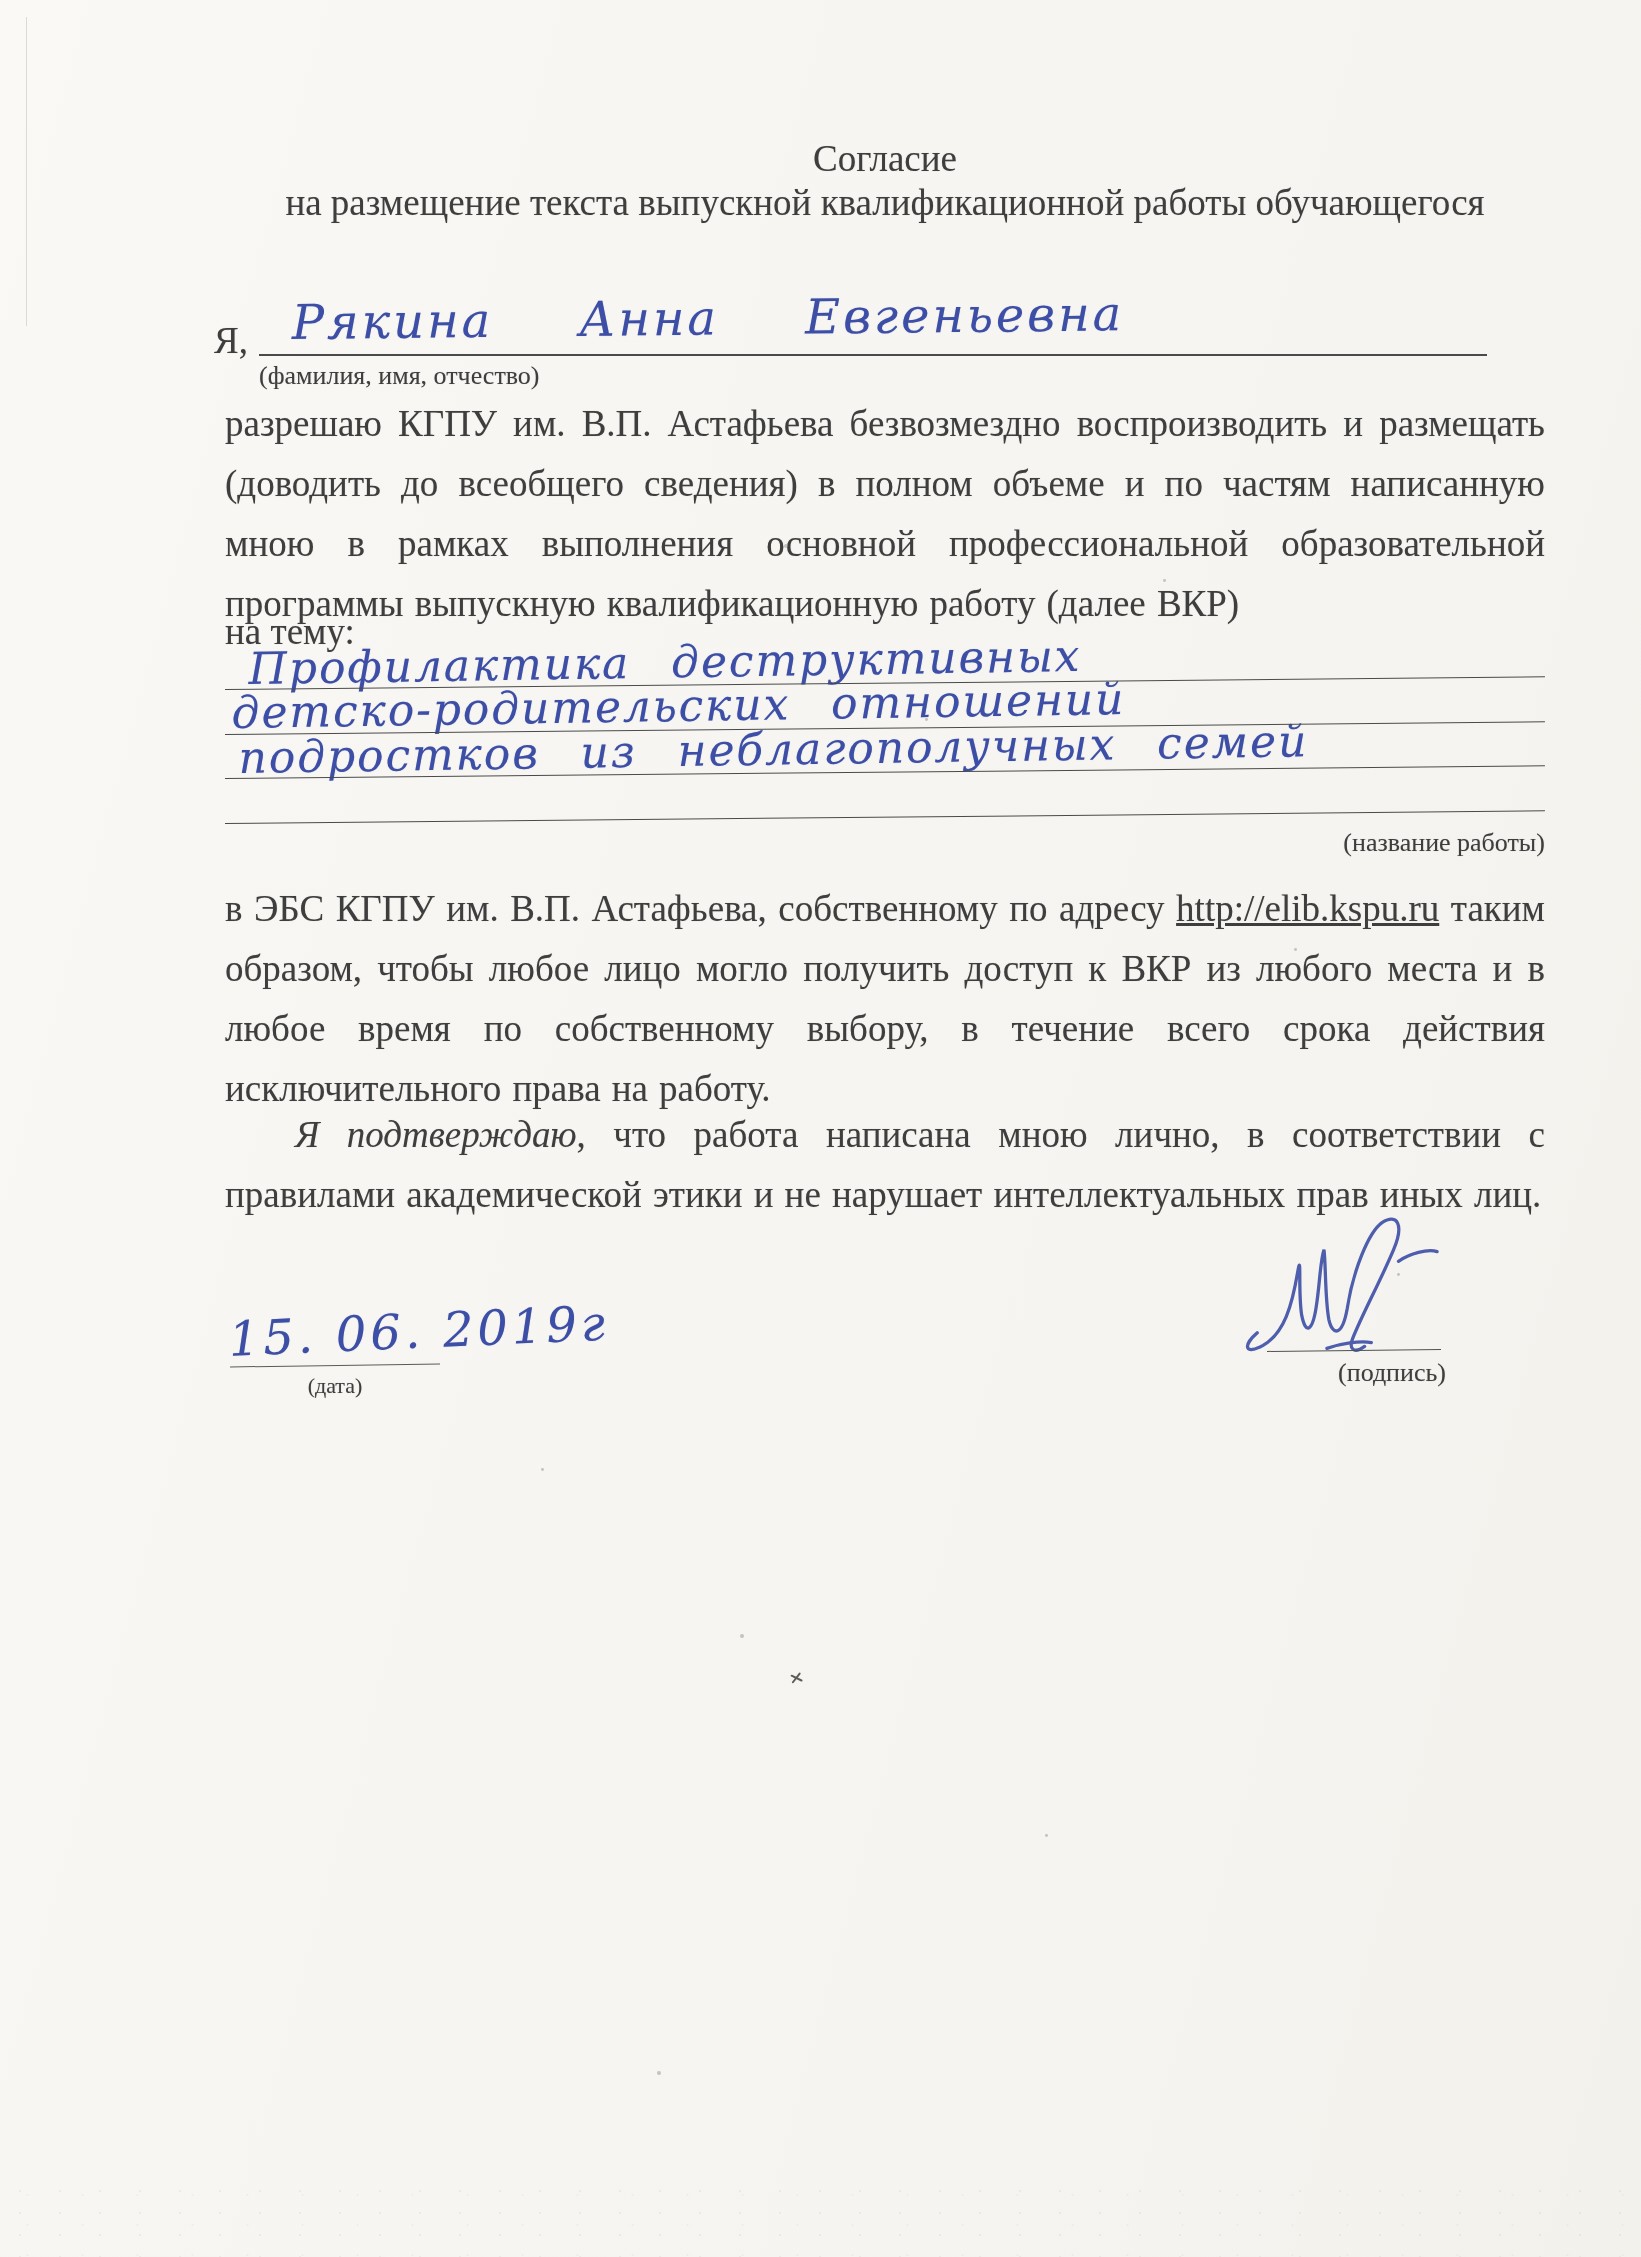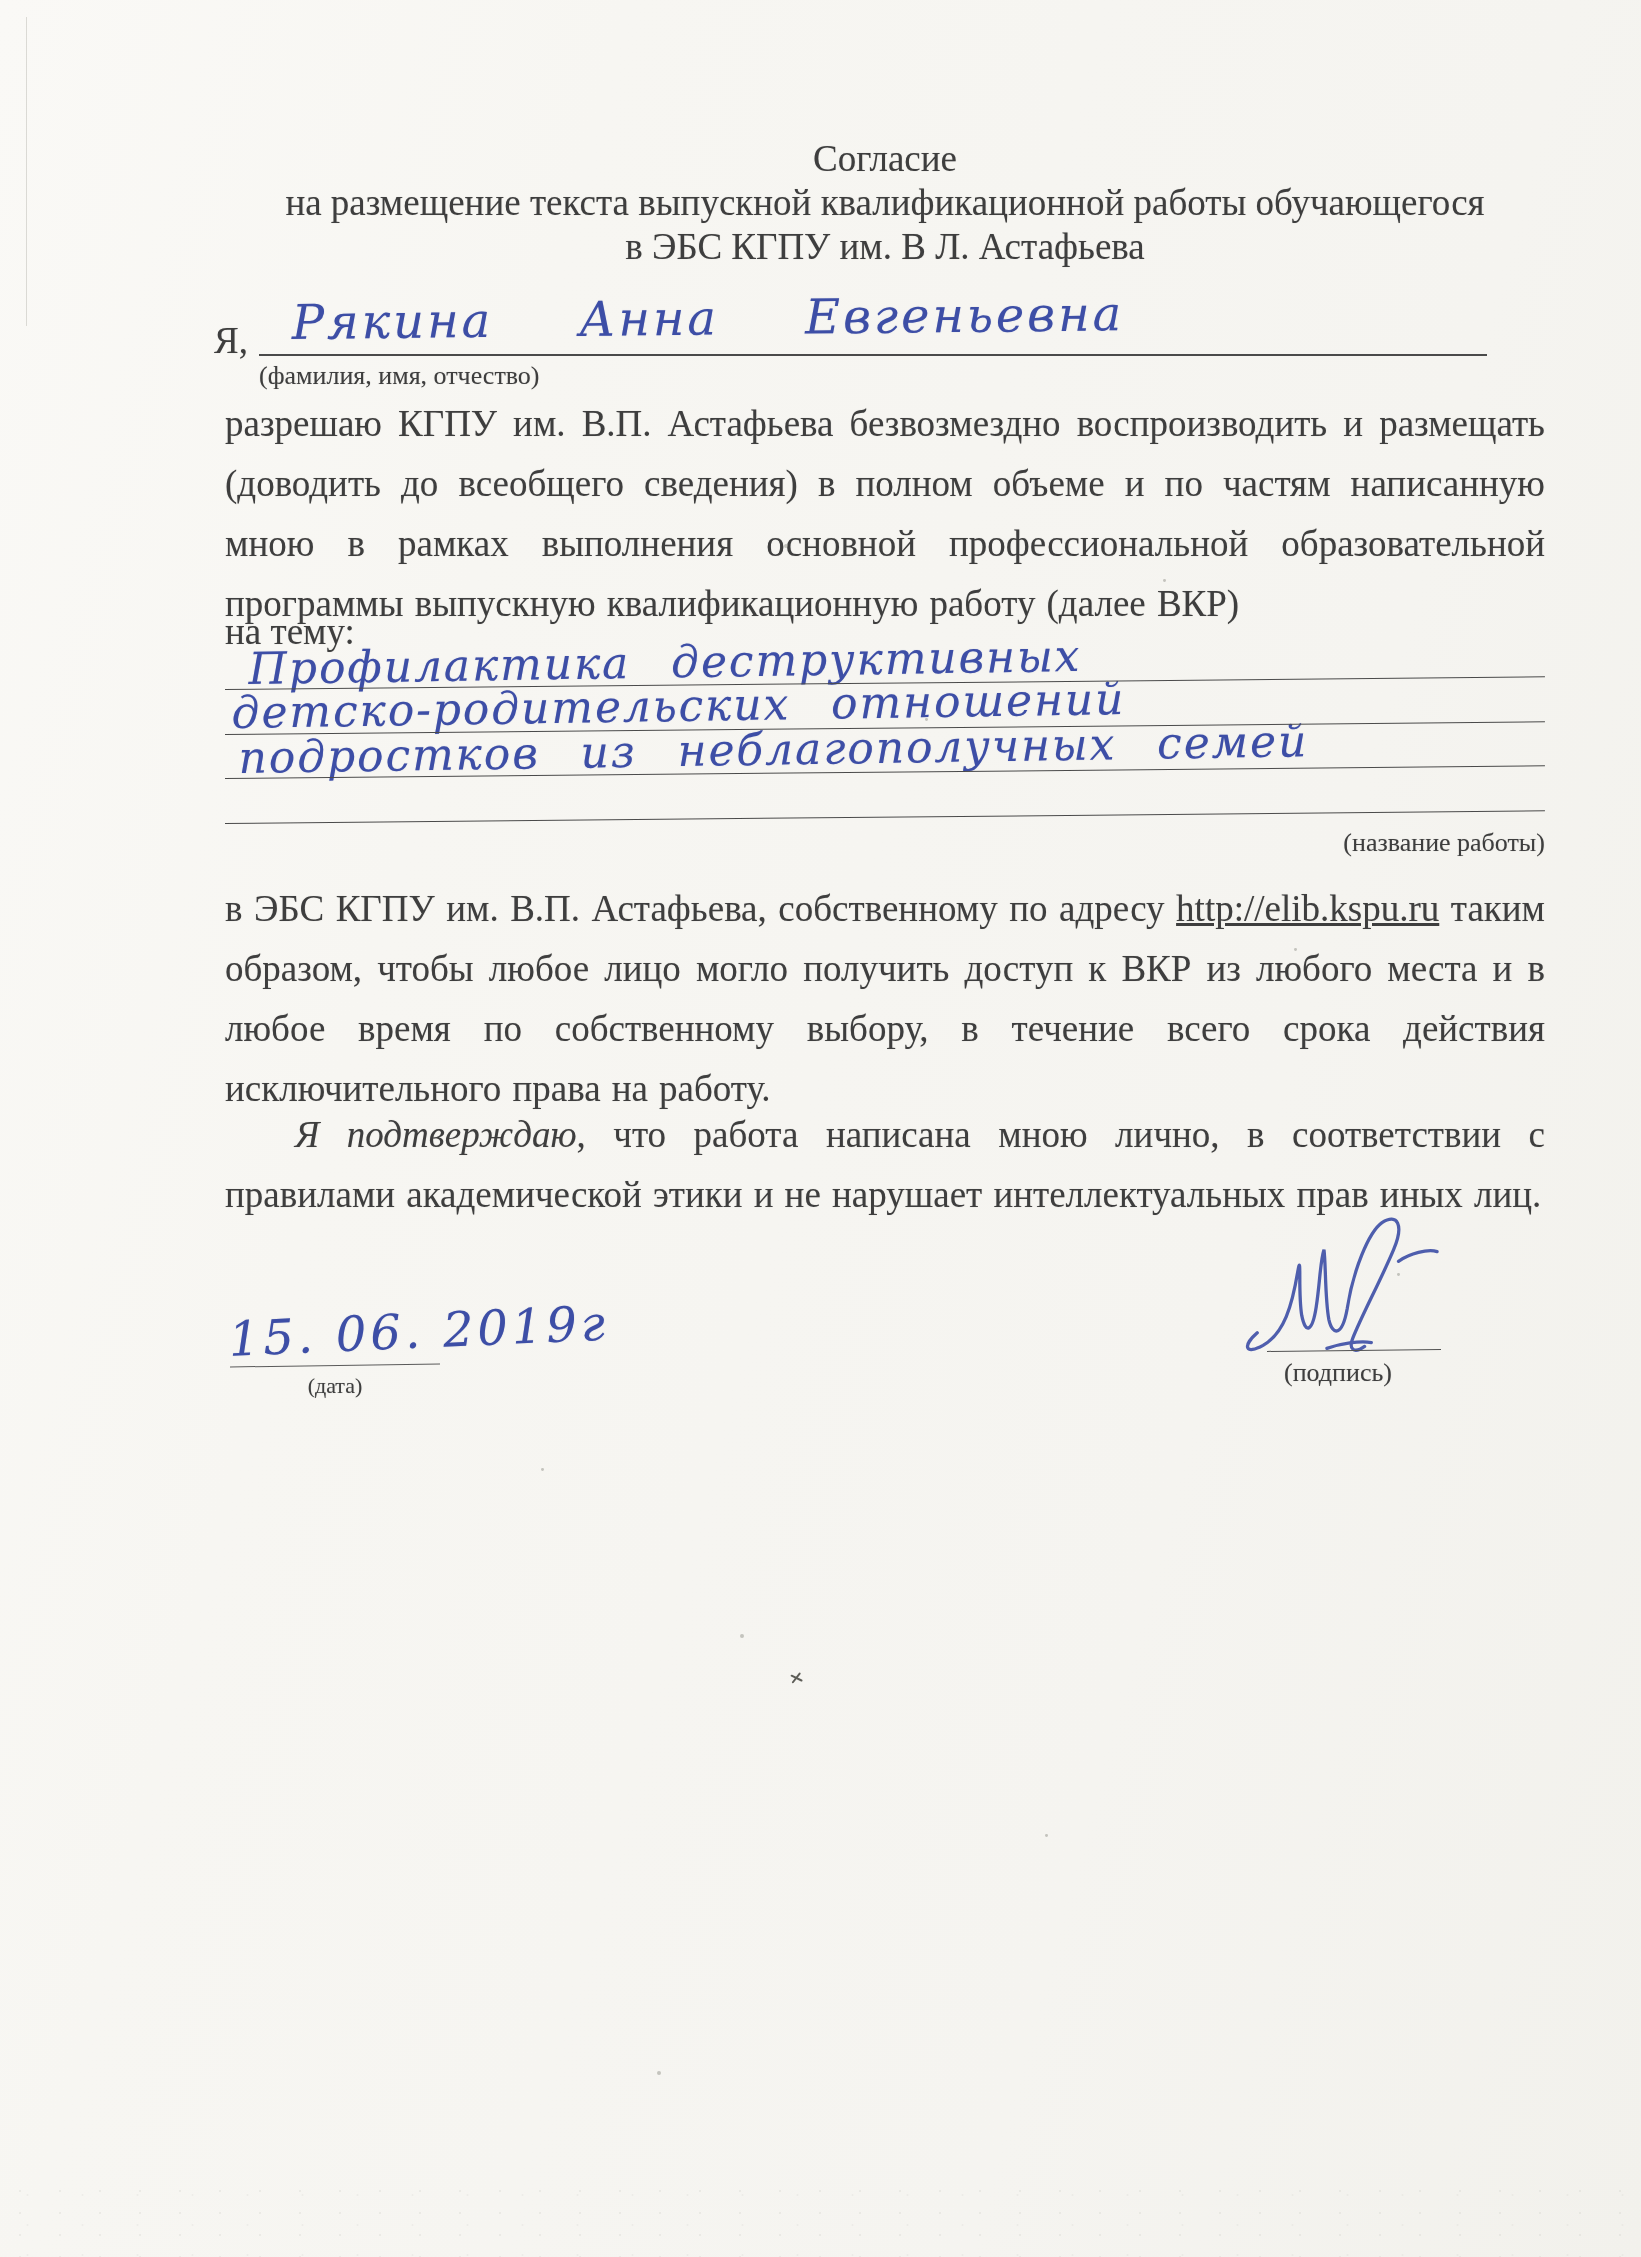"в ЭБС КГПУ им. В" div { html: <div>в ЭБС КГПУ им. В Л. Астафьева</div> -> none }
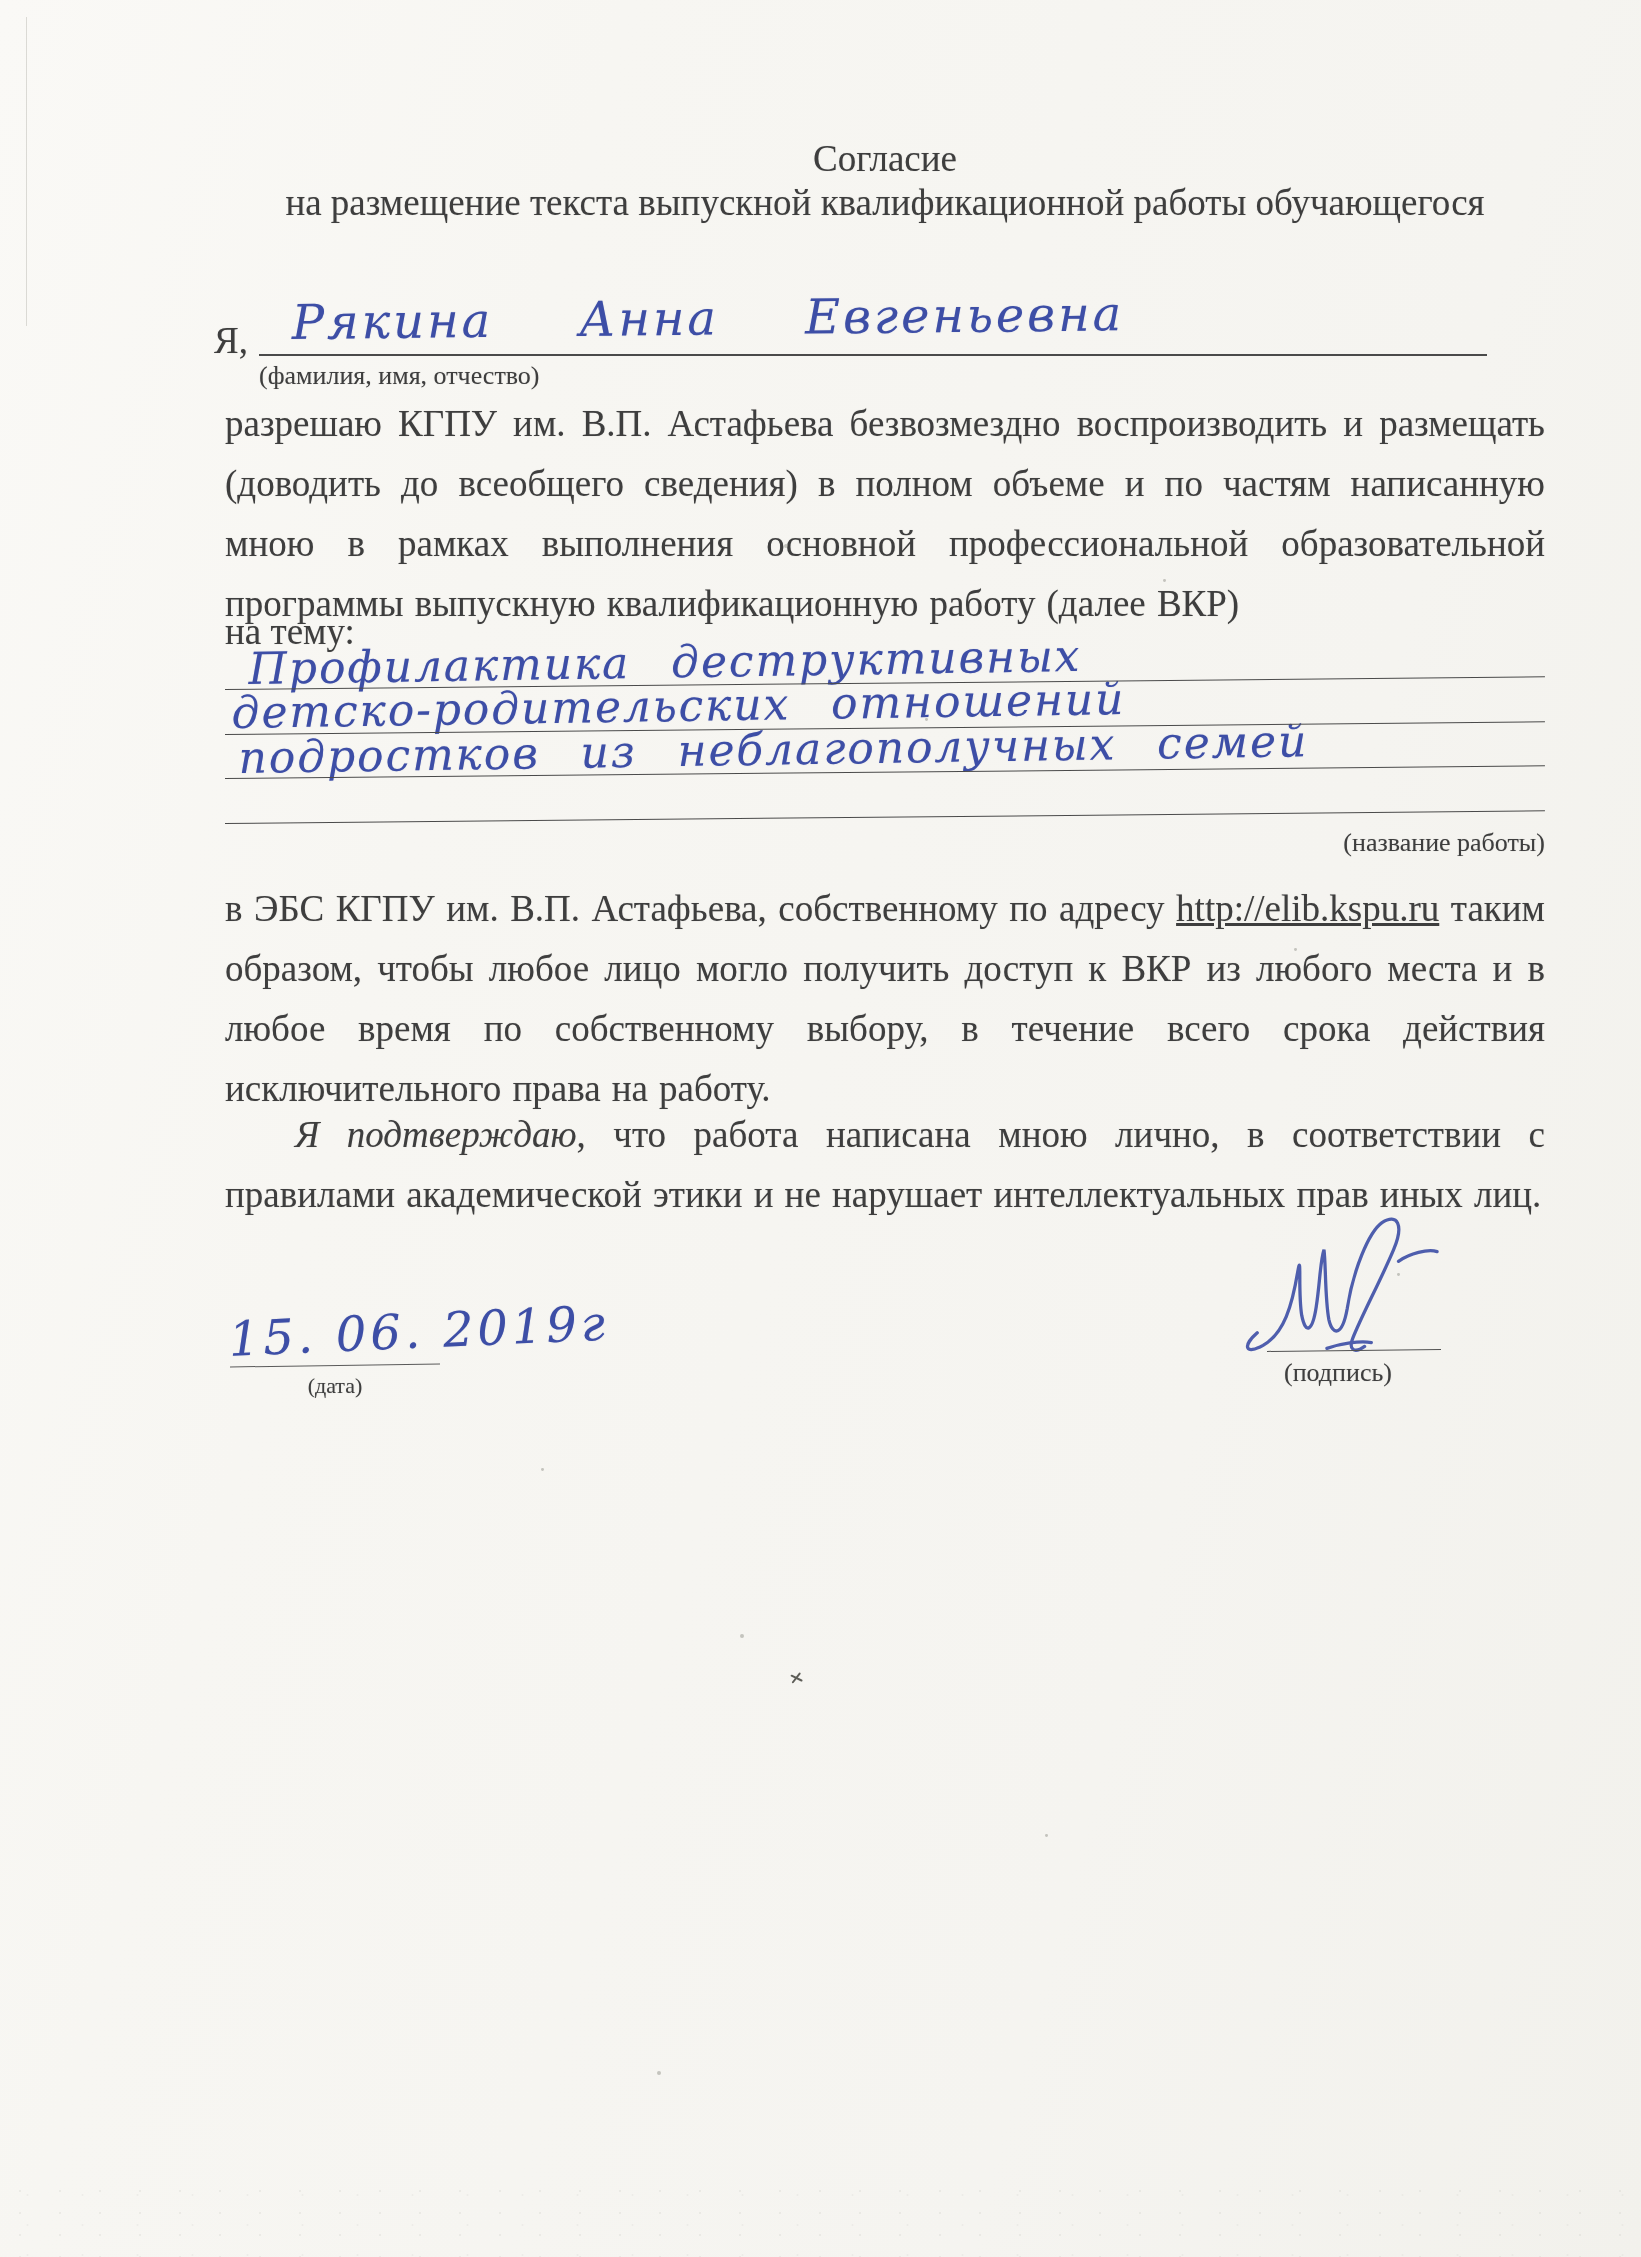"(подпись)" .sig-caption { text-align: left -> right }
